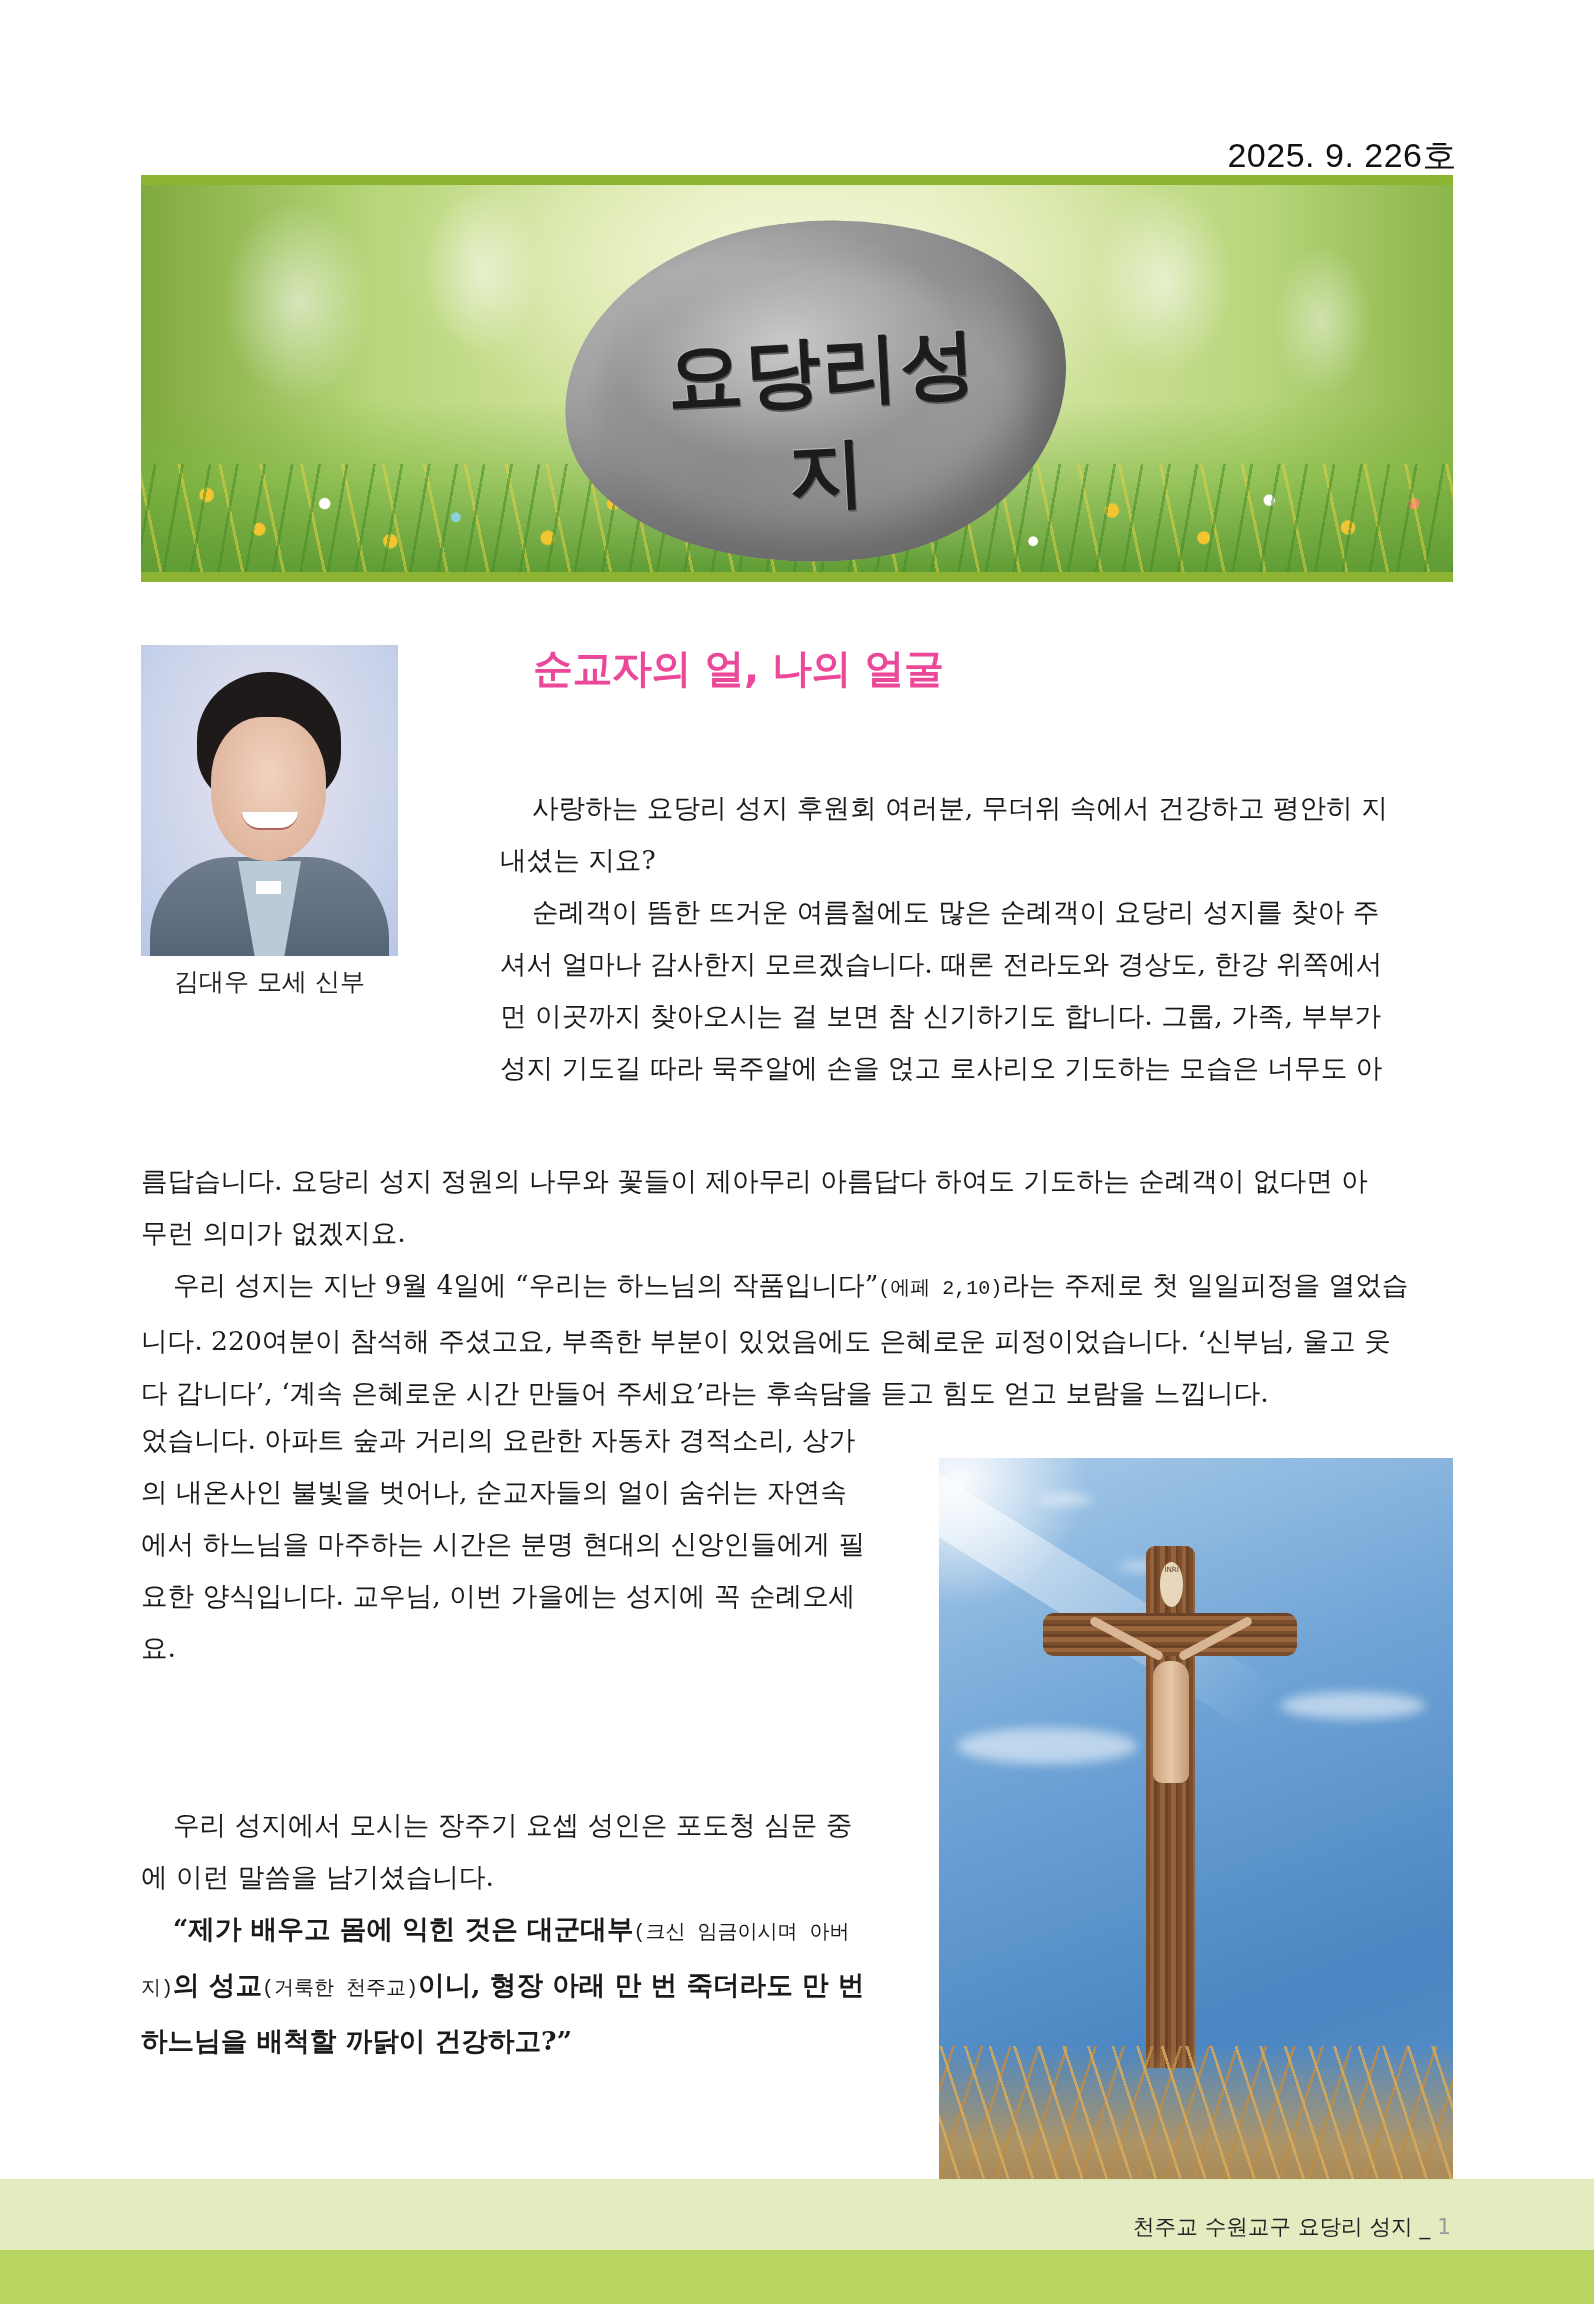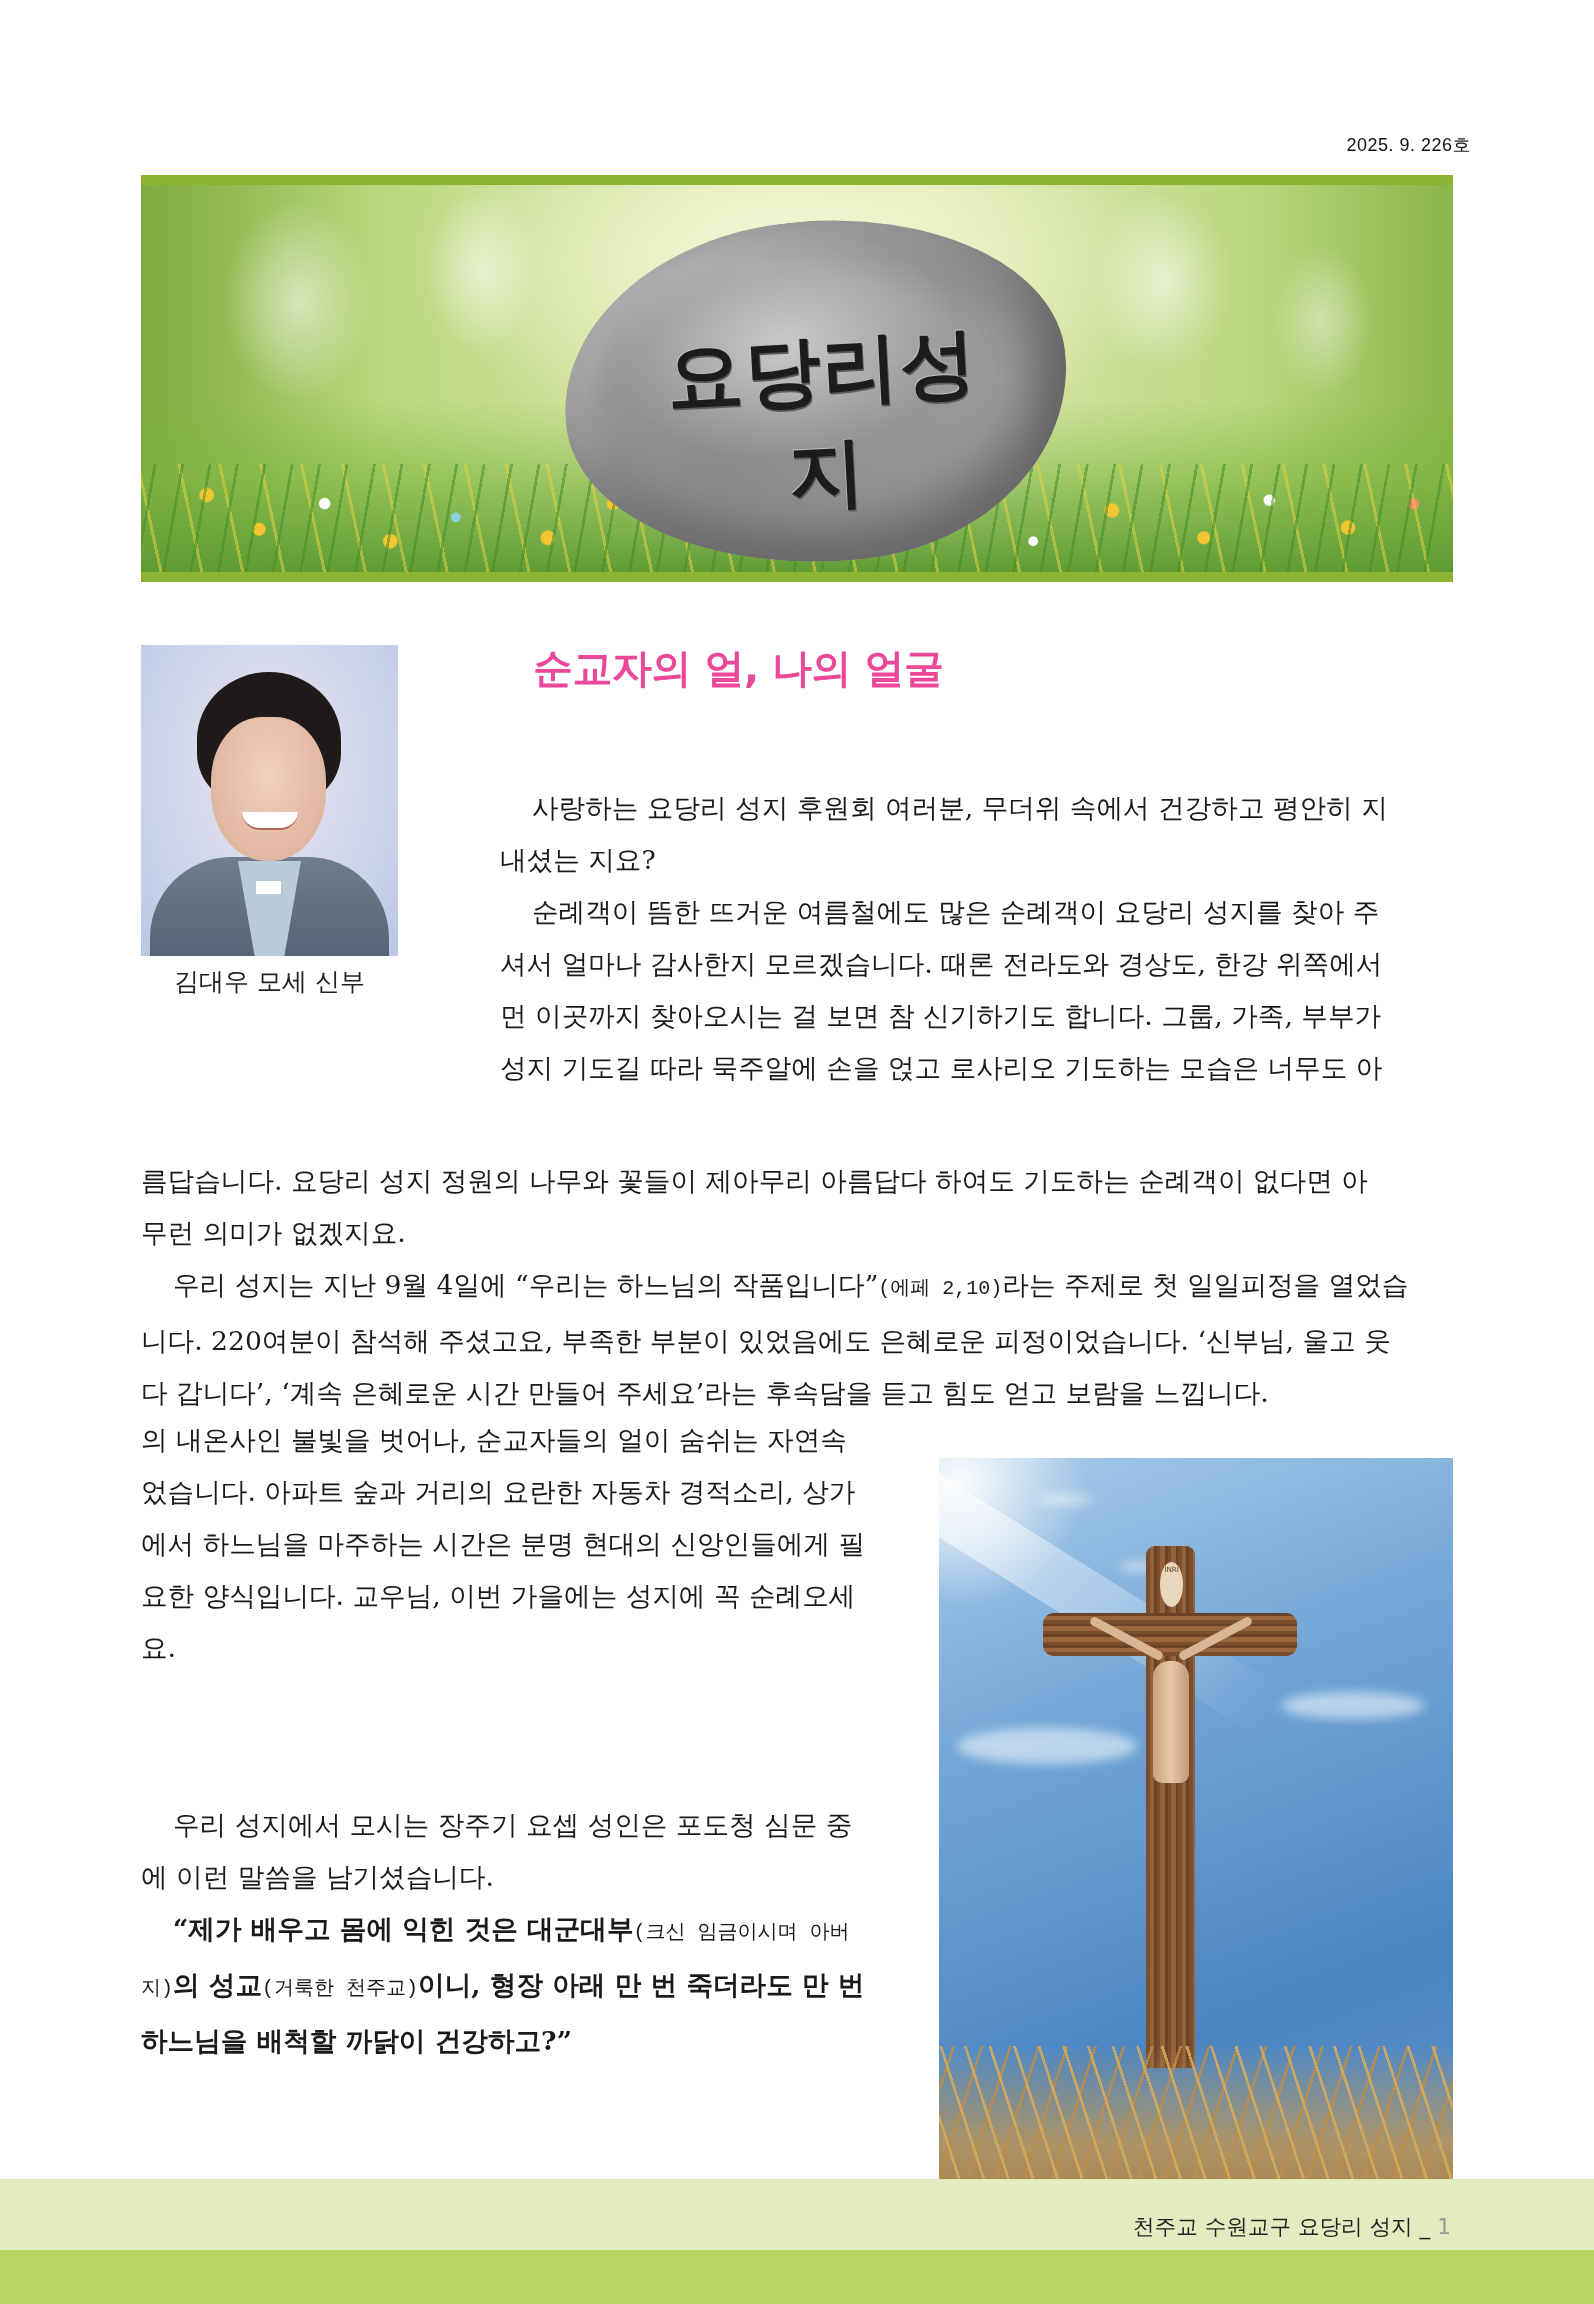"2025. 9. 226호" .issue { font-size: 18px -> 34px; right: 124px -> 138px }
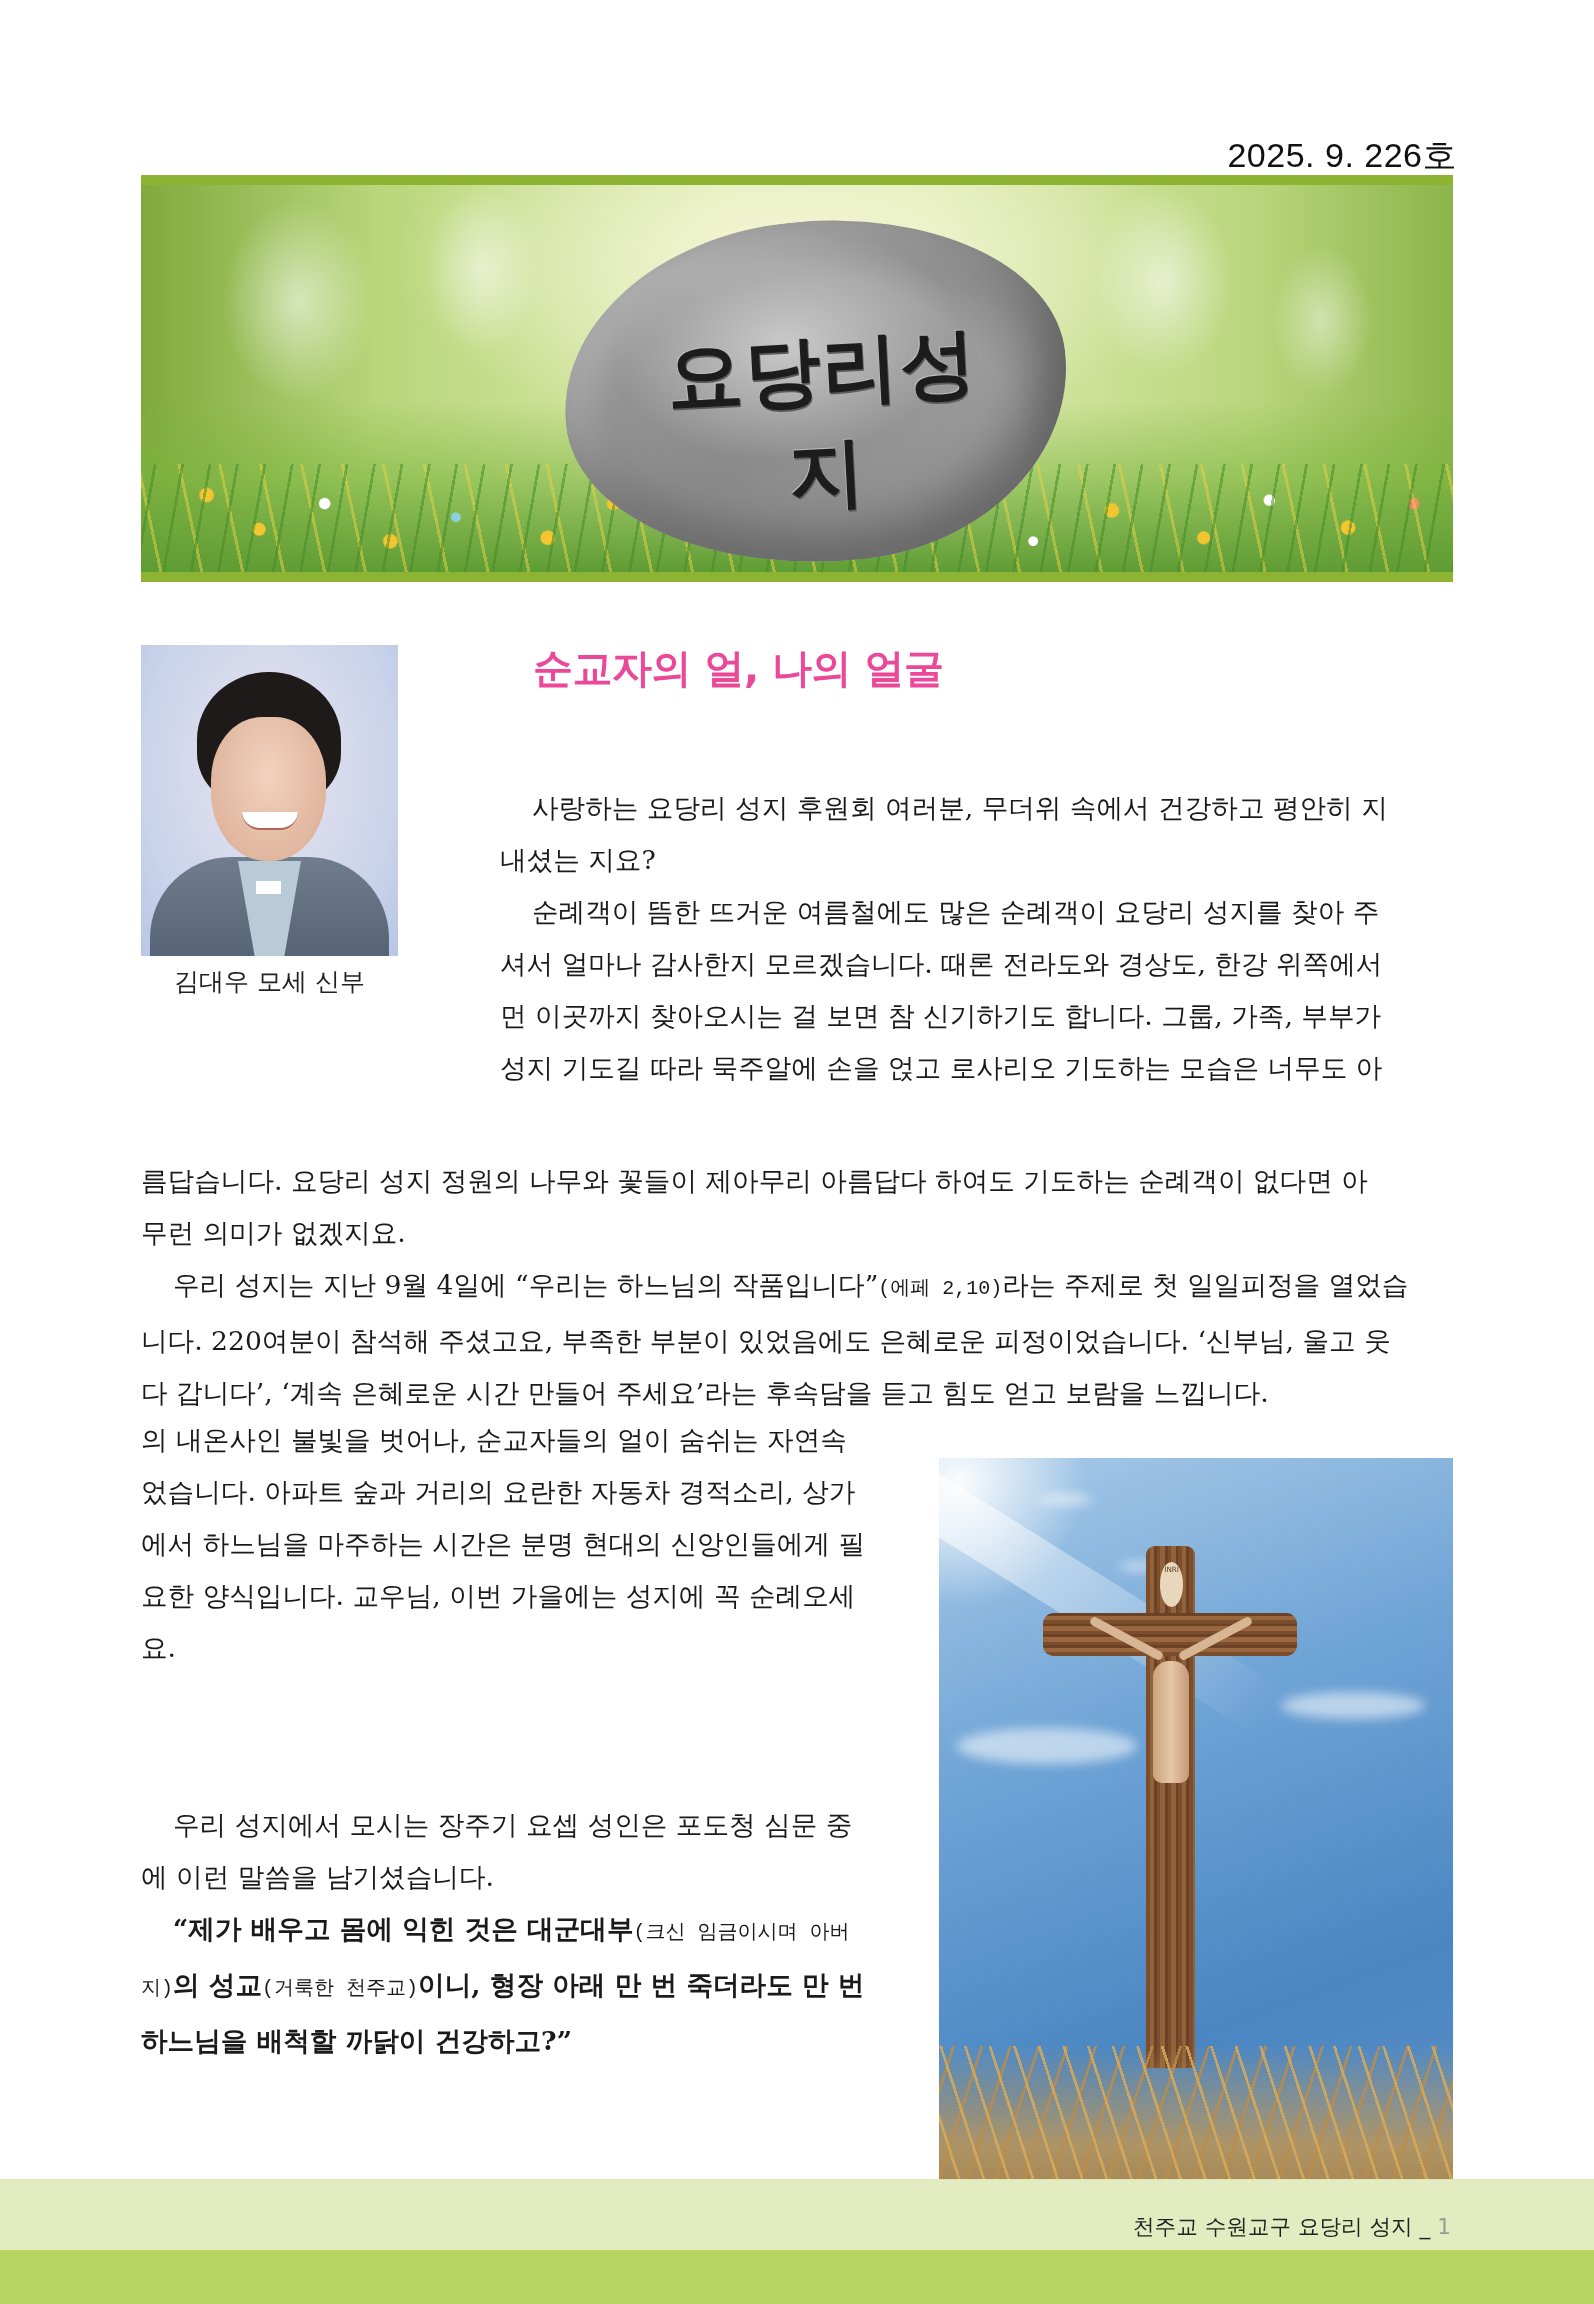"의 내온사인 불빛을 벗어나, 순교자들의" span.line { order: before "었습니다. 아파트 숲과 거리의 요란한" -> after "었습니다. 아파트 숲과 거리의 요란한" }
